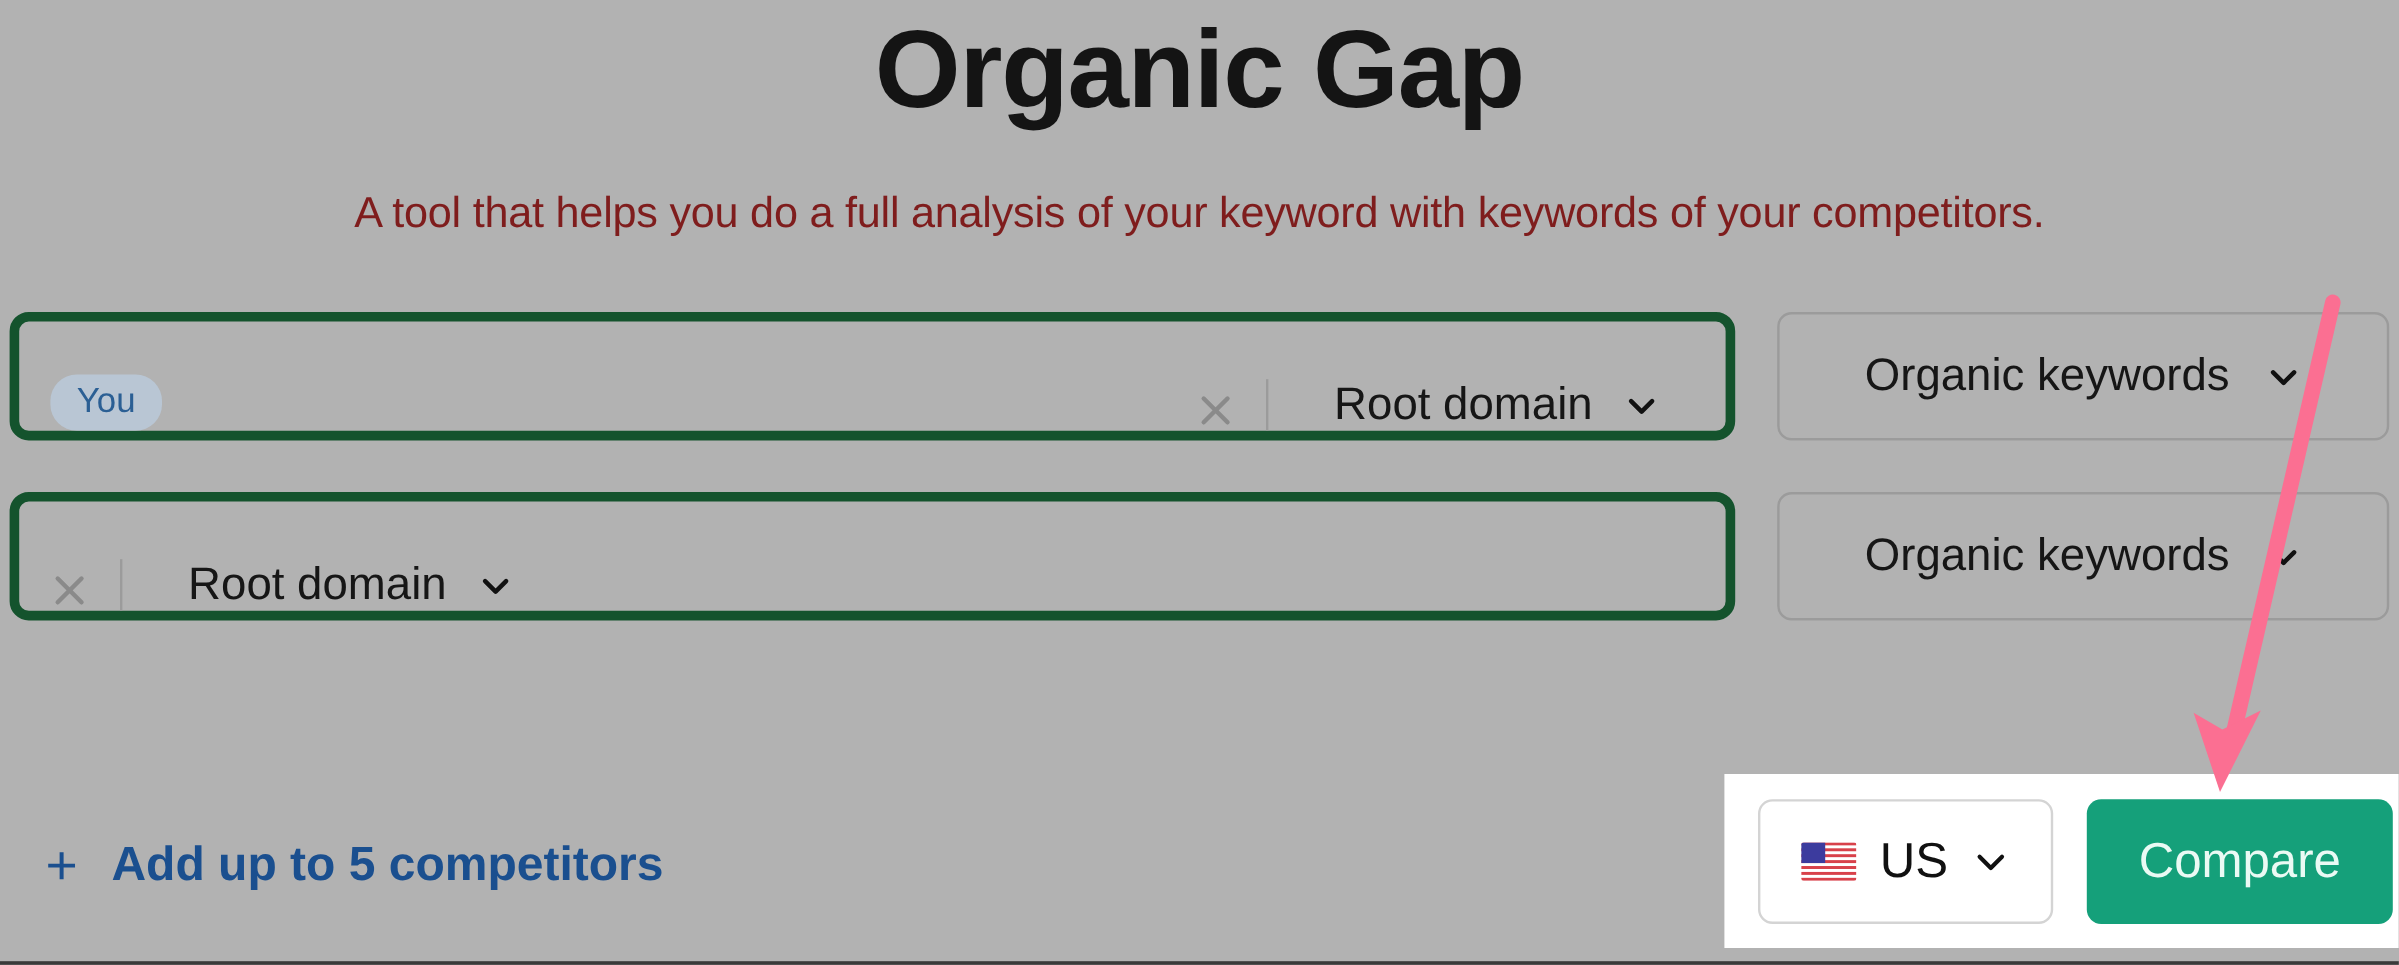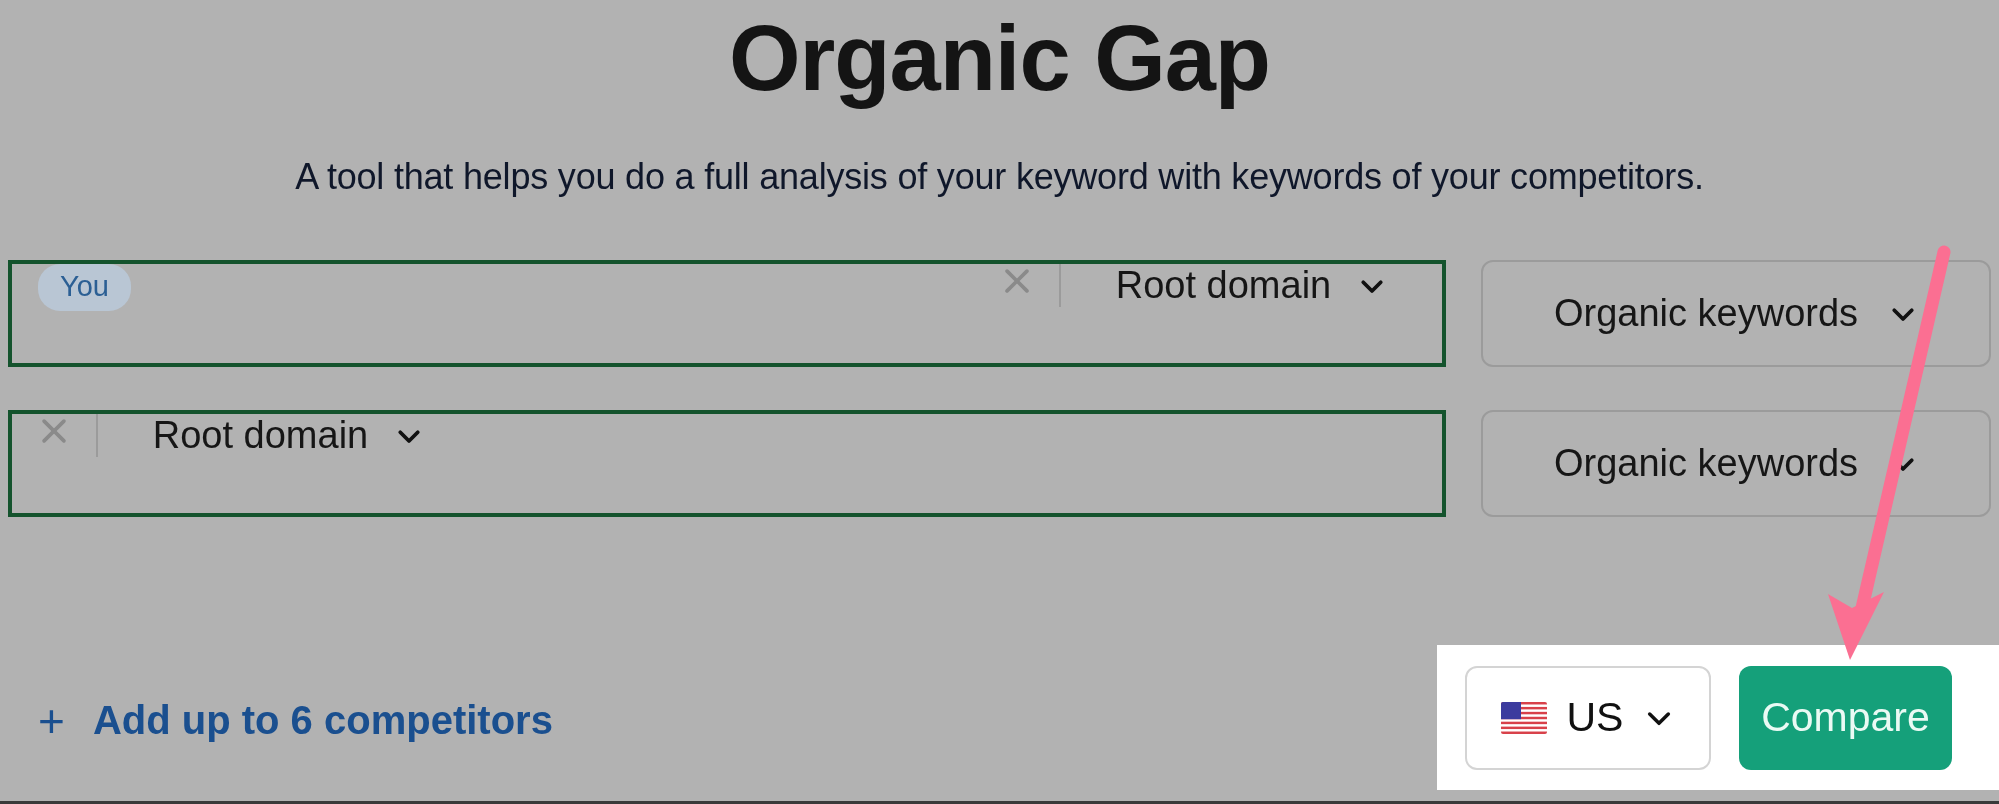"A tool that helps you" .page-subtitle { color: #0f172a -> #7f1d1d }
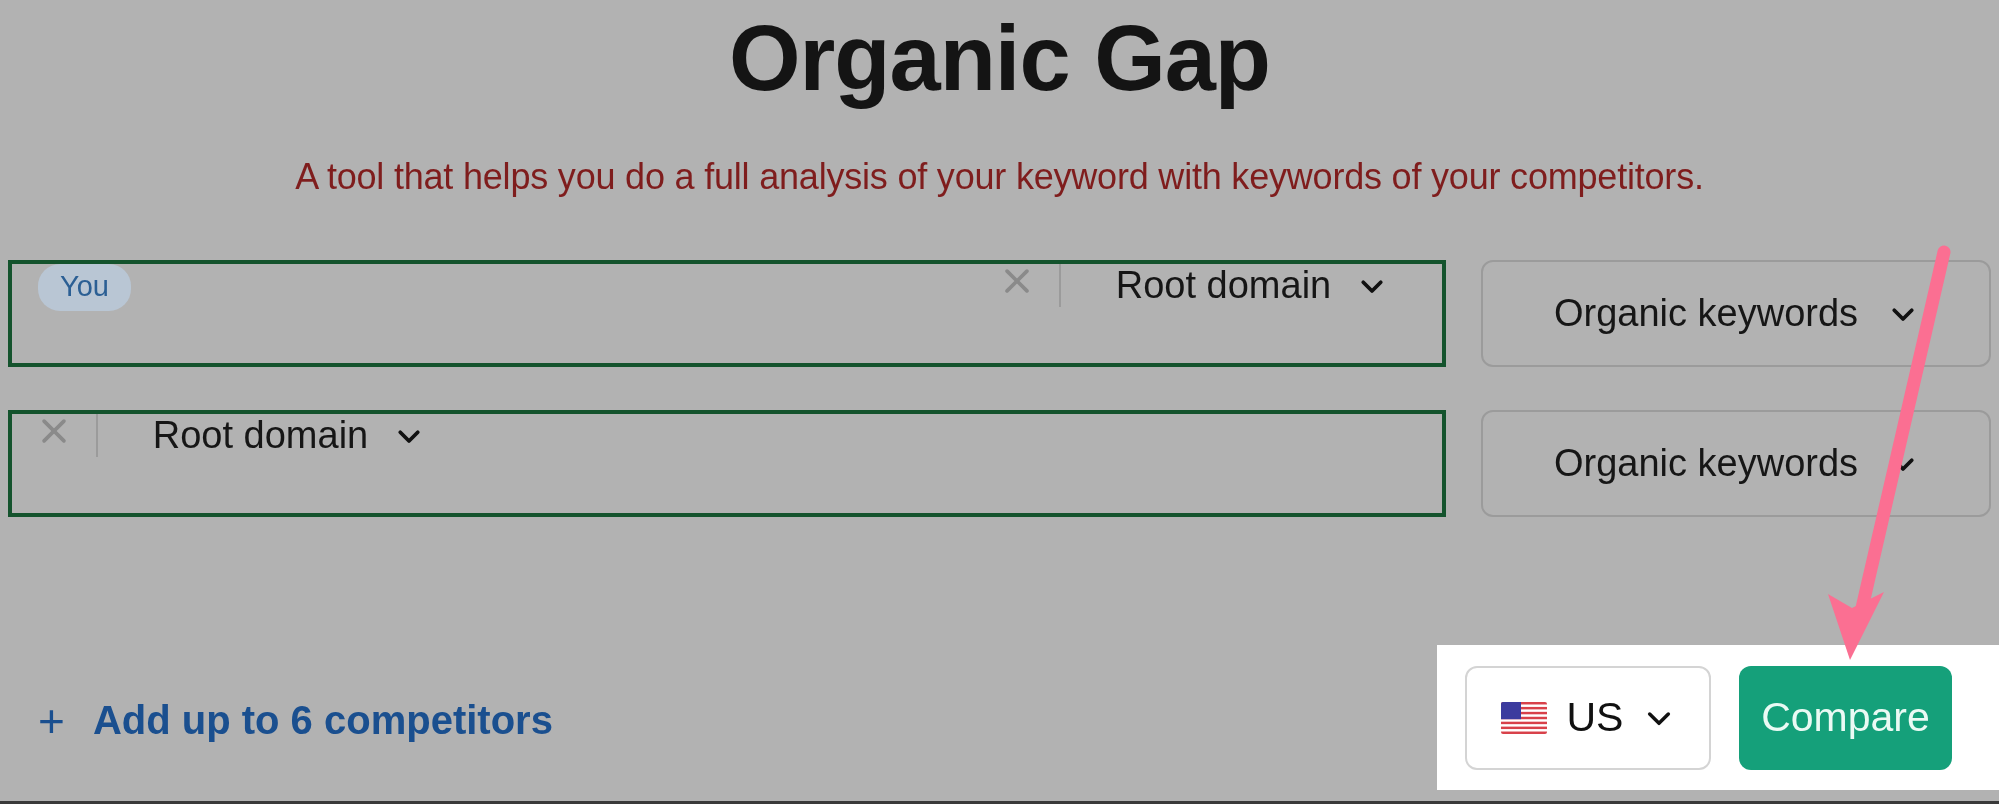"You" .input-group { align-items: flex-start -> flex-end; border: 4px solid #14532d -> 8px solid #14532d; border-radius: 0 -> 16px }
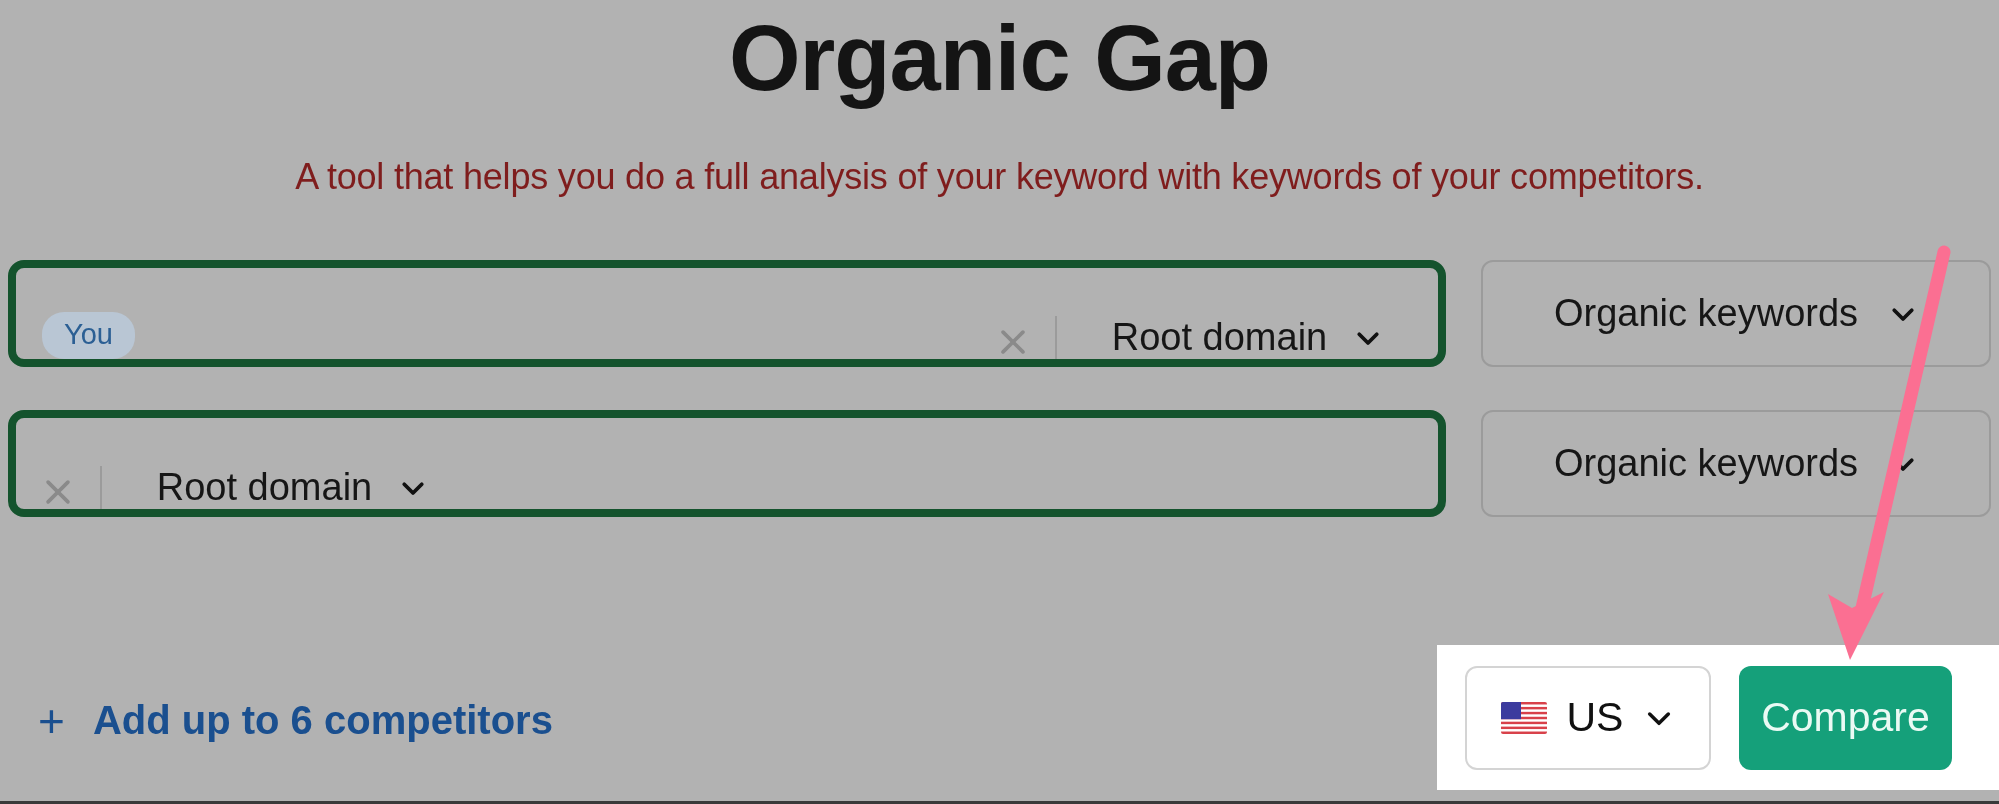"Add up to 6 competitors" span { text: 6 -> 5 }
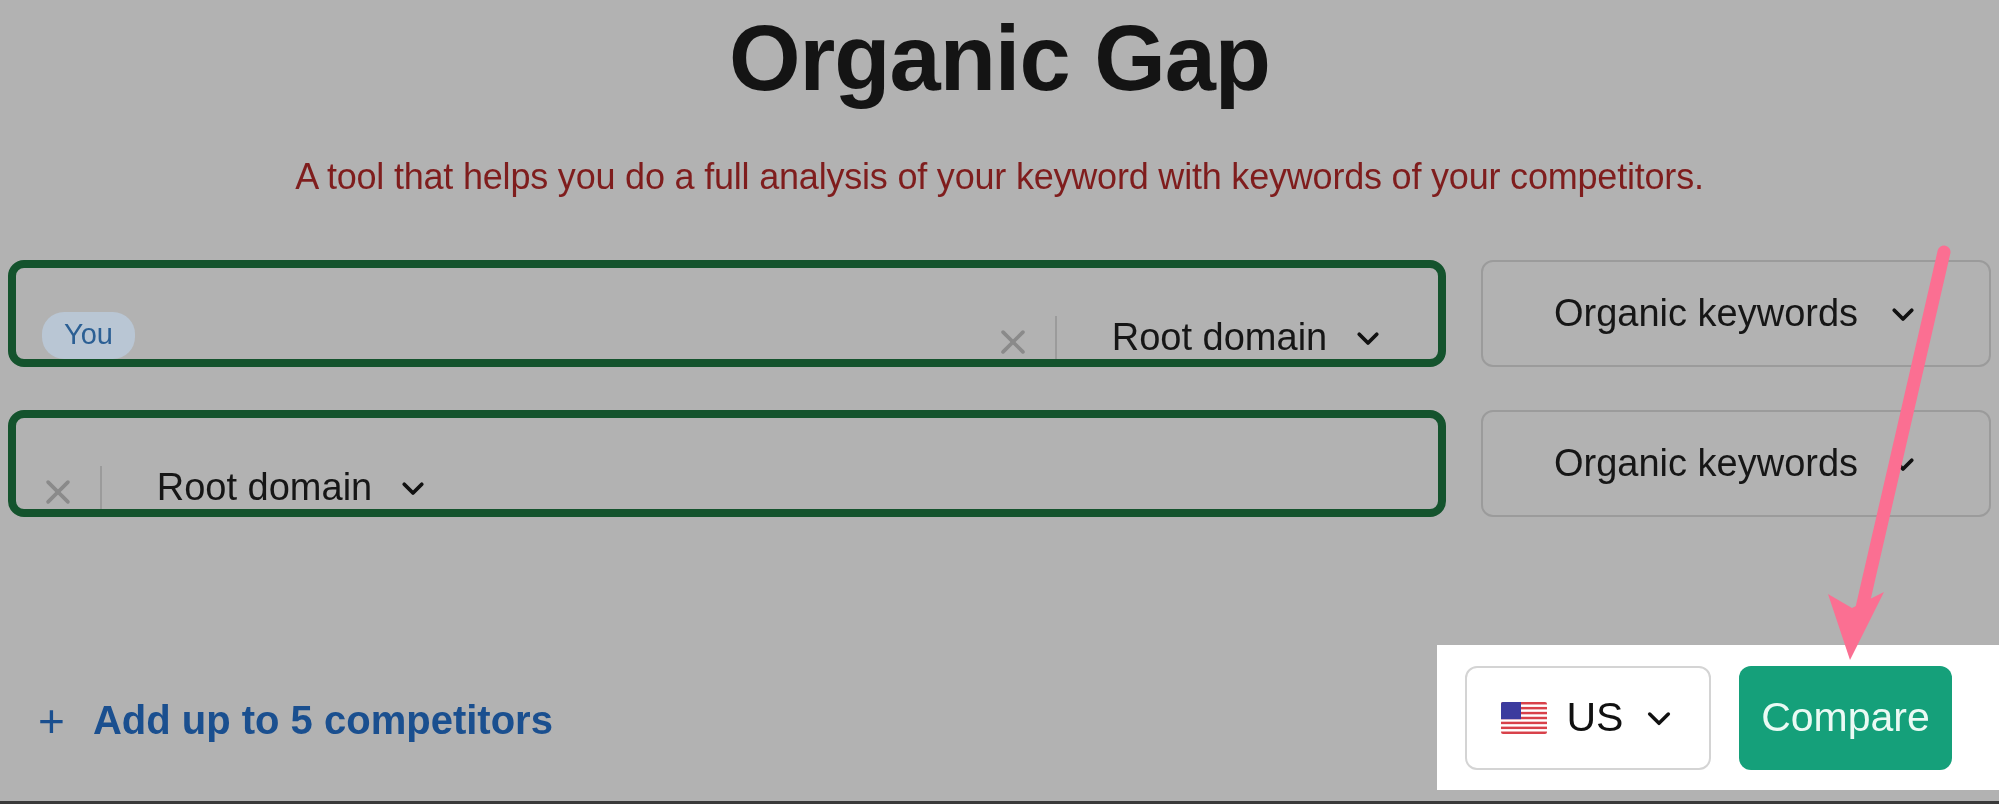"Compare" .compare-btn { width: 213px -> 255px }
